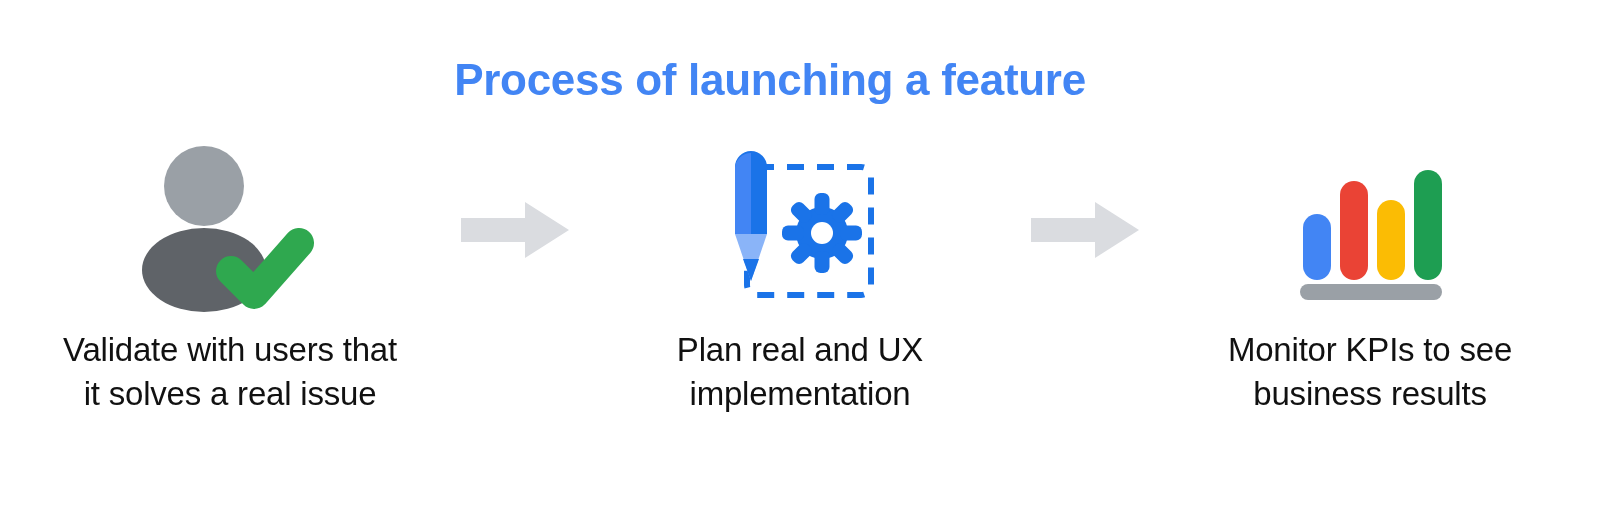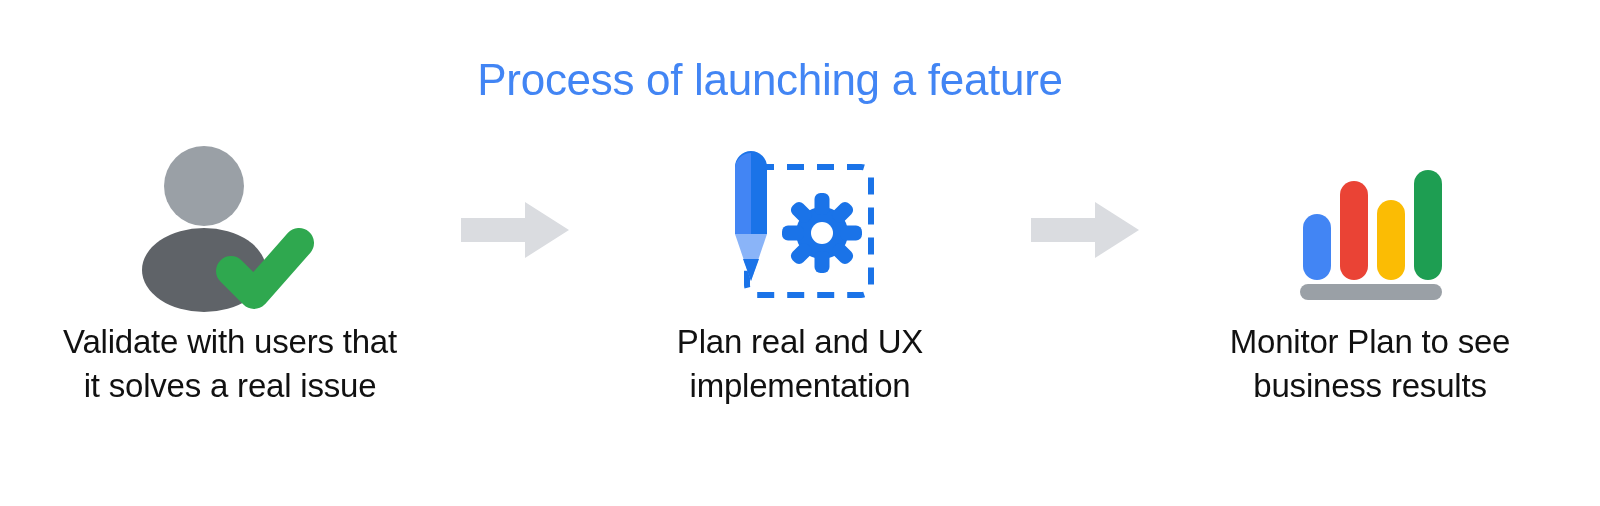"Process of launching a feature" .title { font-weight: normal -> bold }
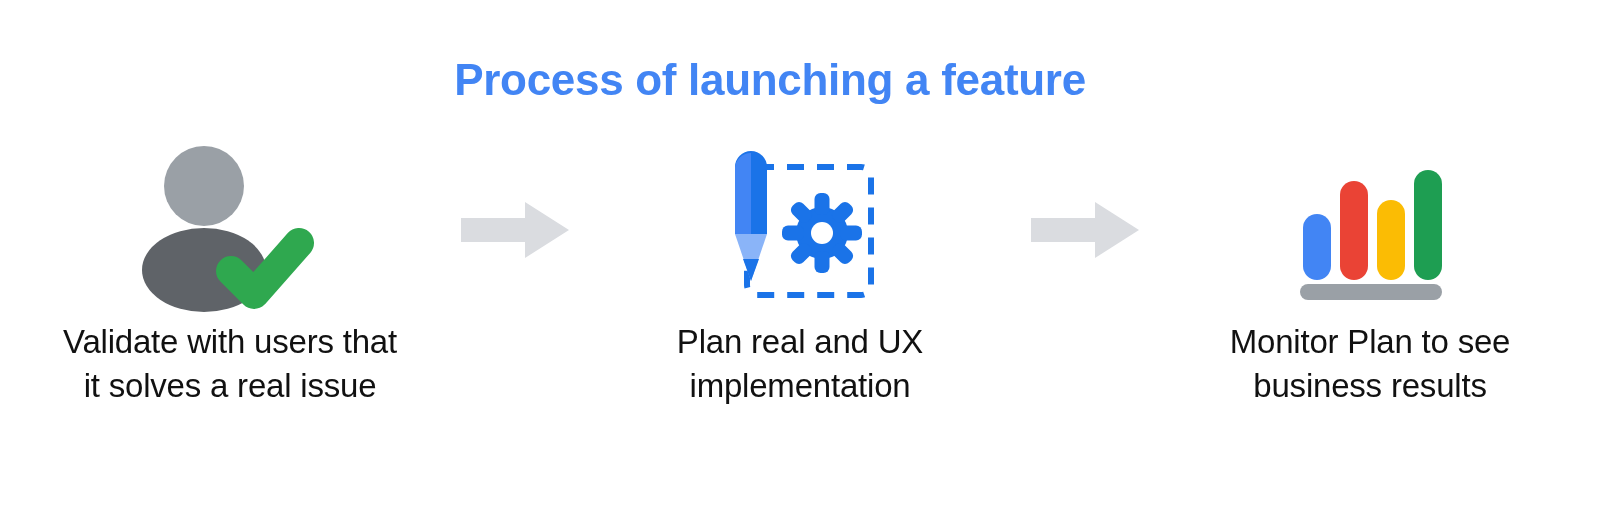"Validate with users that" .step-caption { margin-top: none -> 8px }
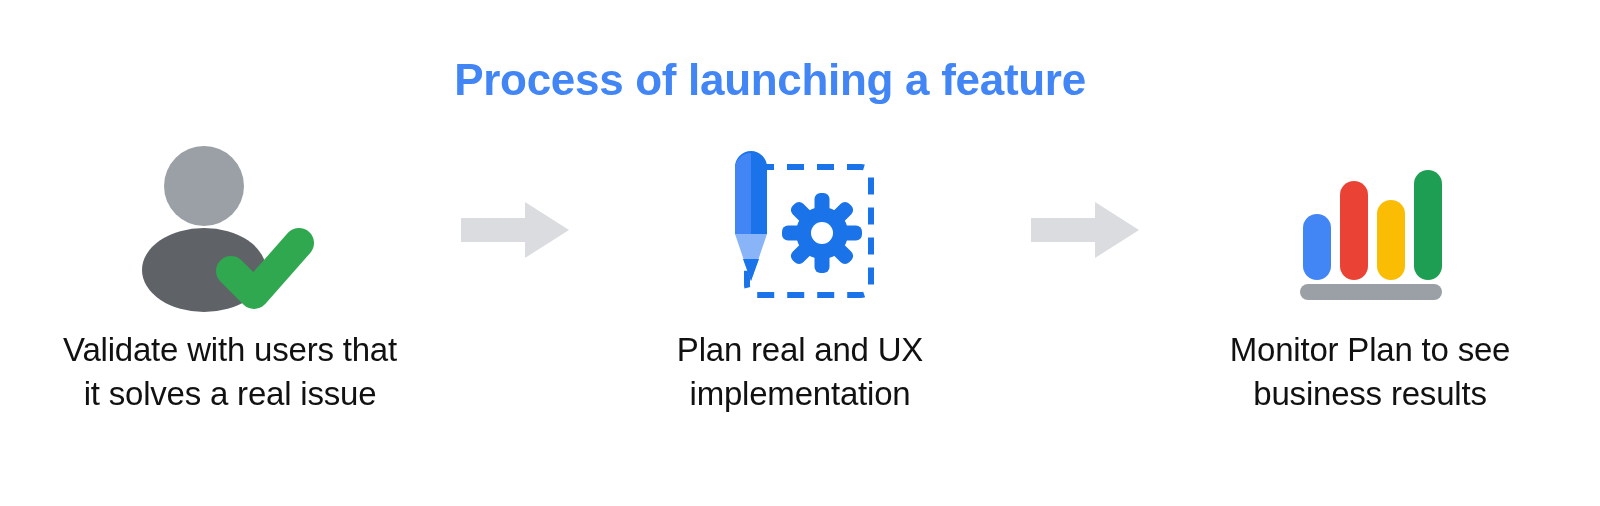"Monitor Plan to see" div.step-caption { text: Plan -> KPIs }
